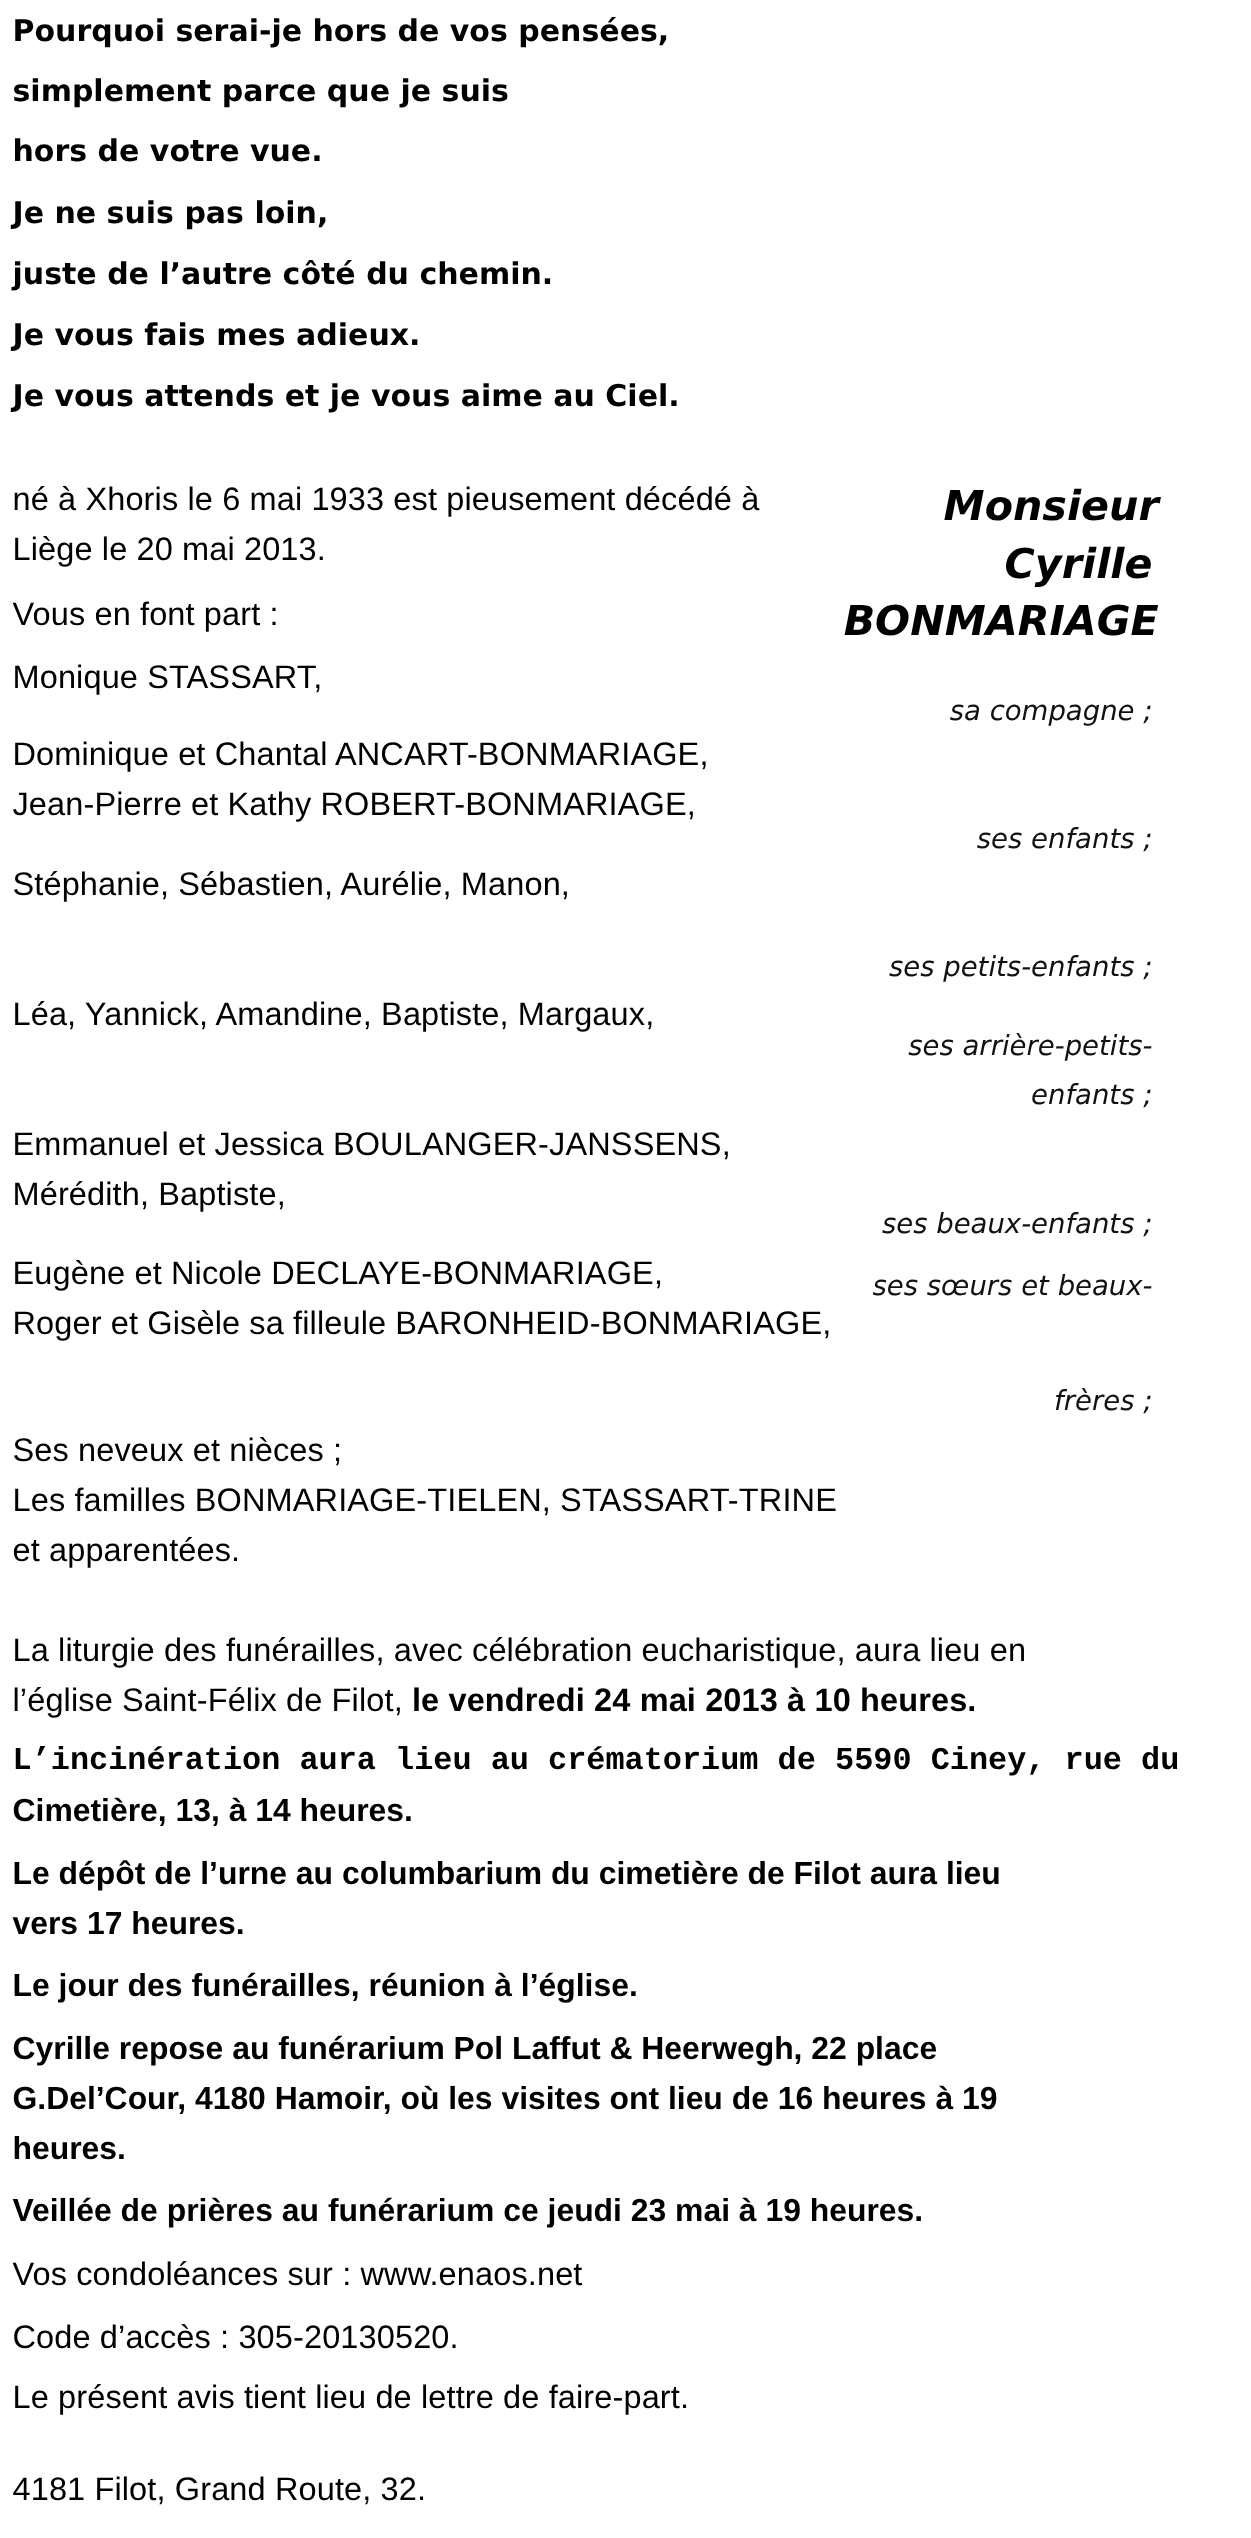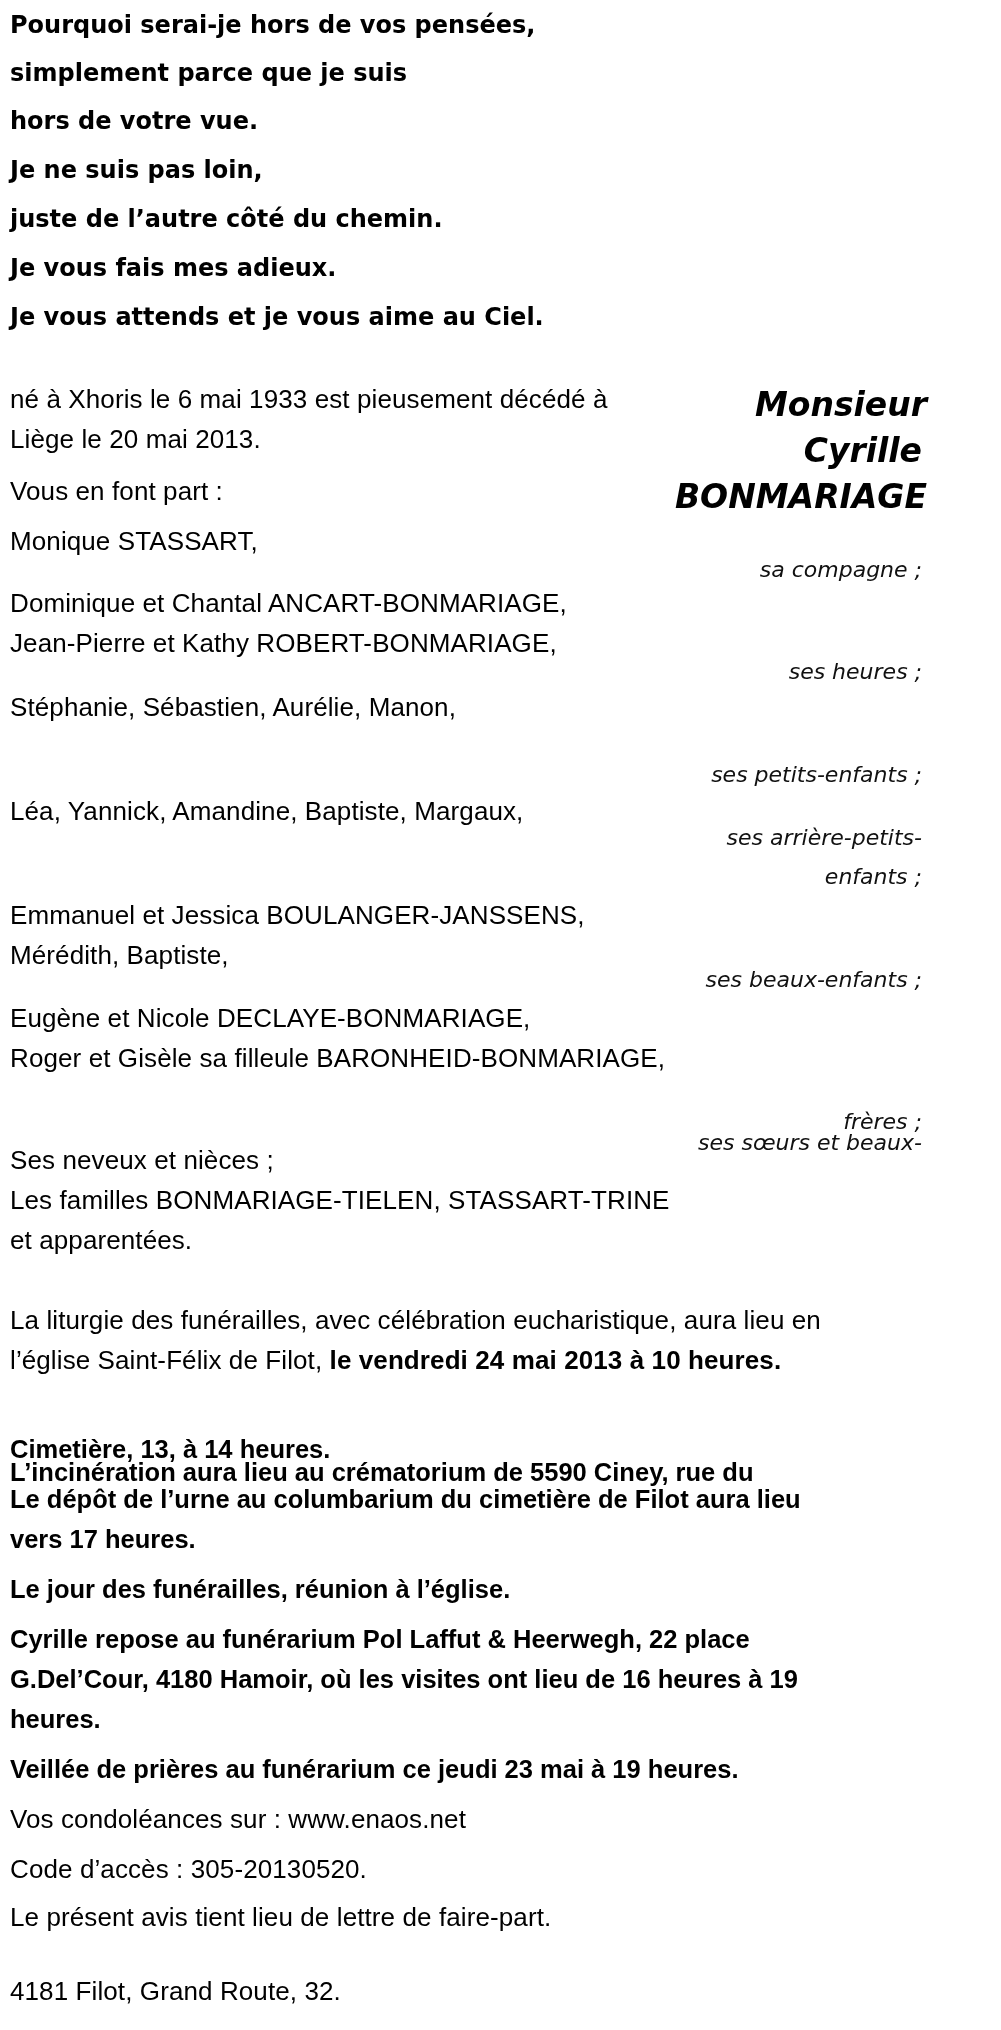"ses heures ;" div.right { text: heures -> enfants }
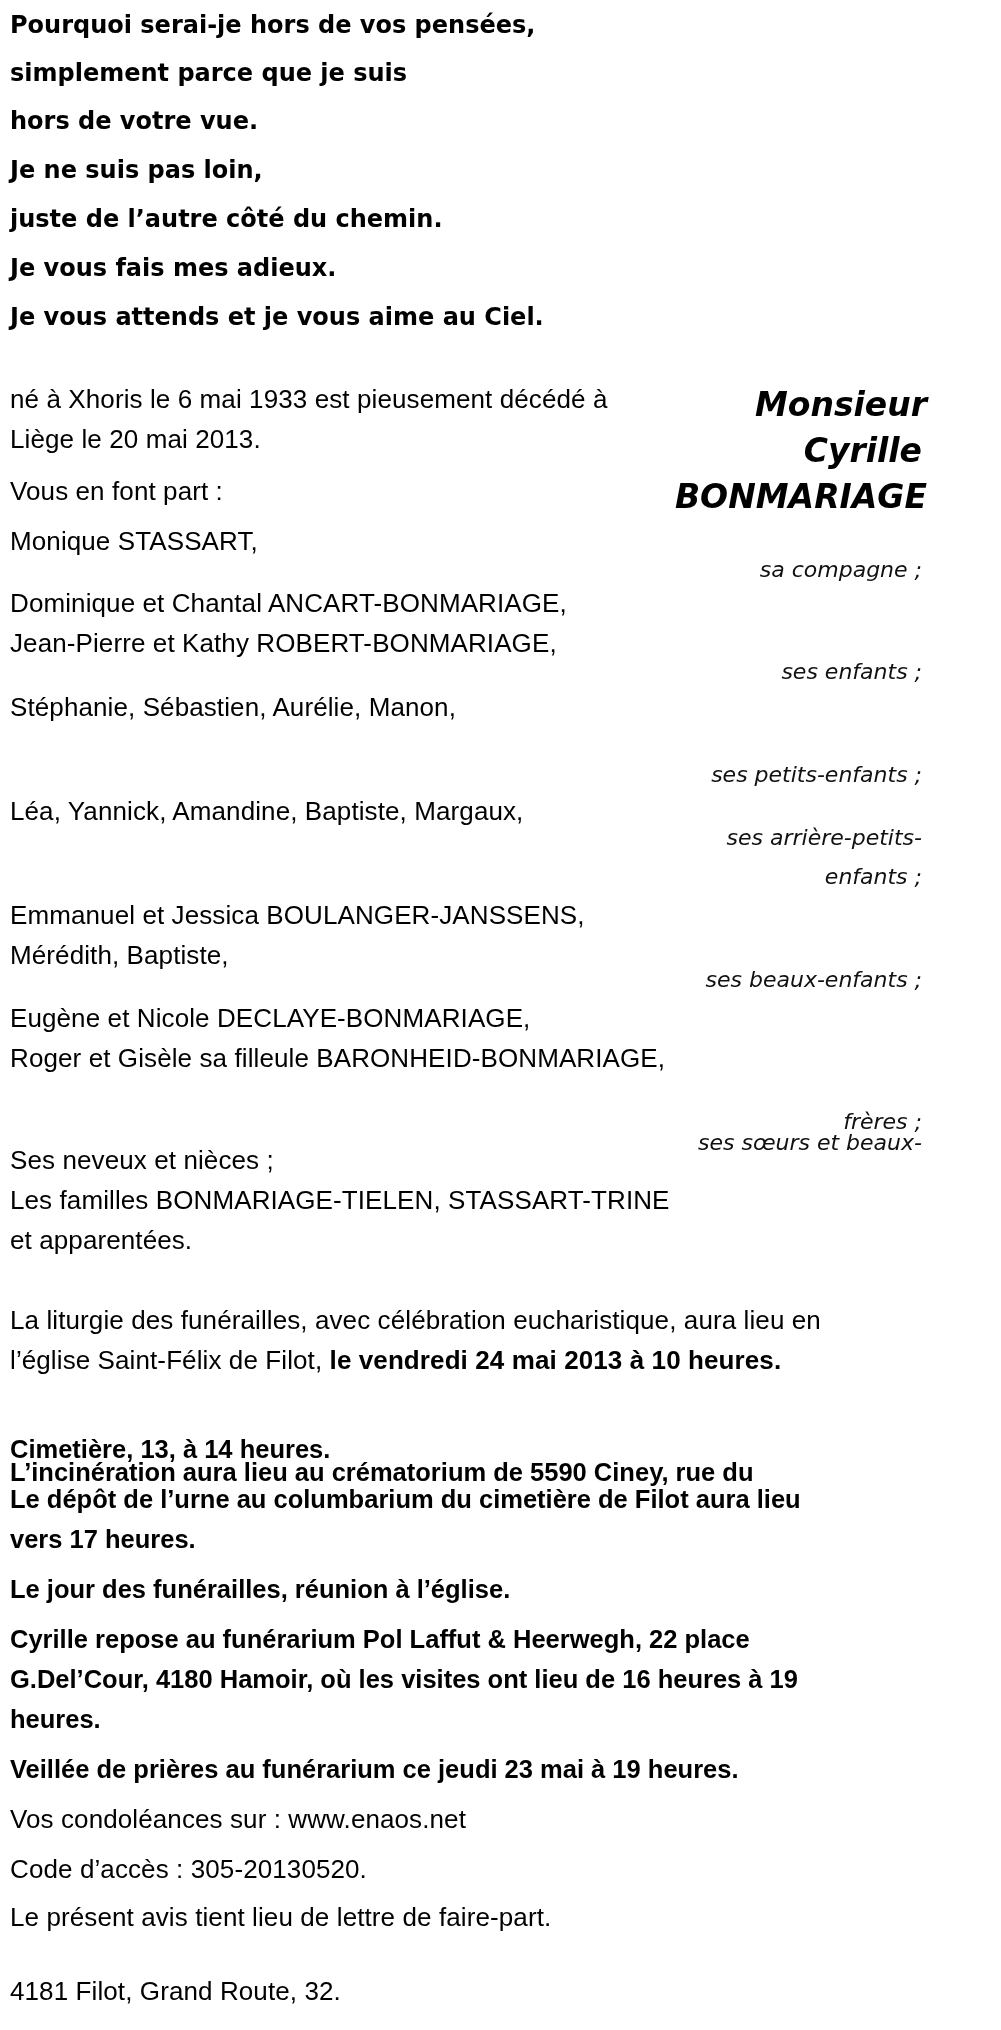"ses sœurs et beaux-" div.right { top: 1123px -> 1010px }
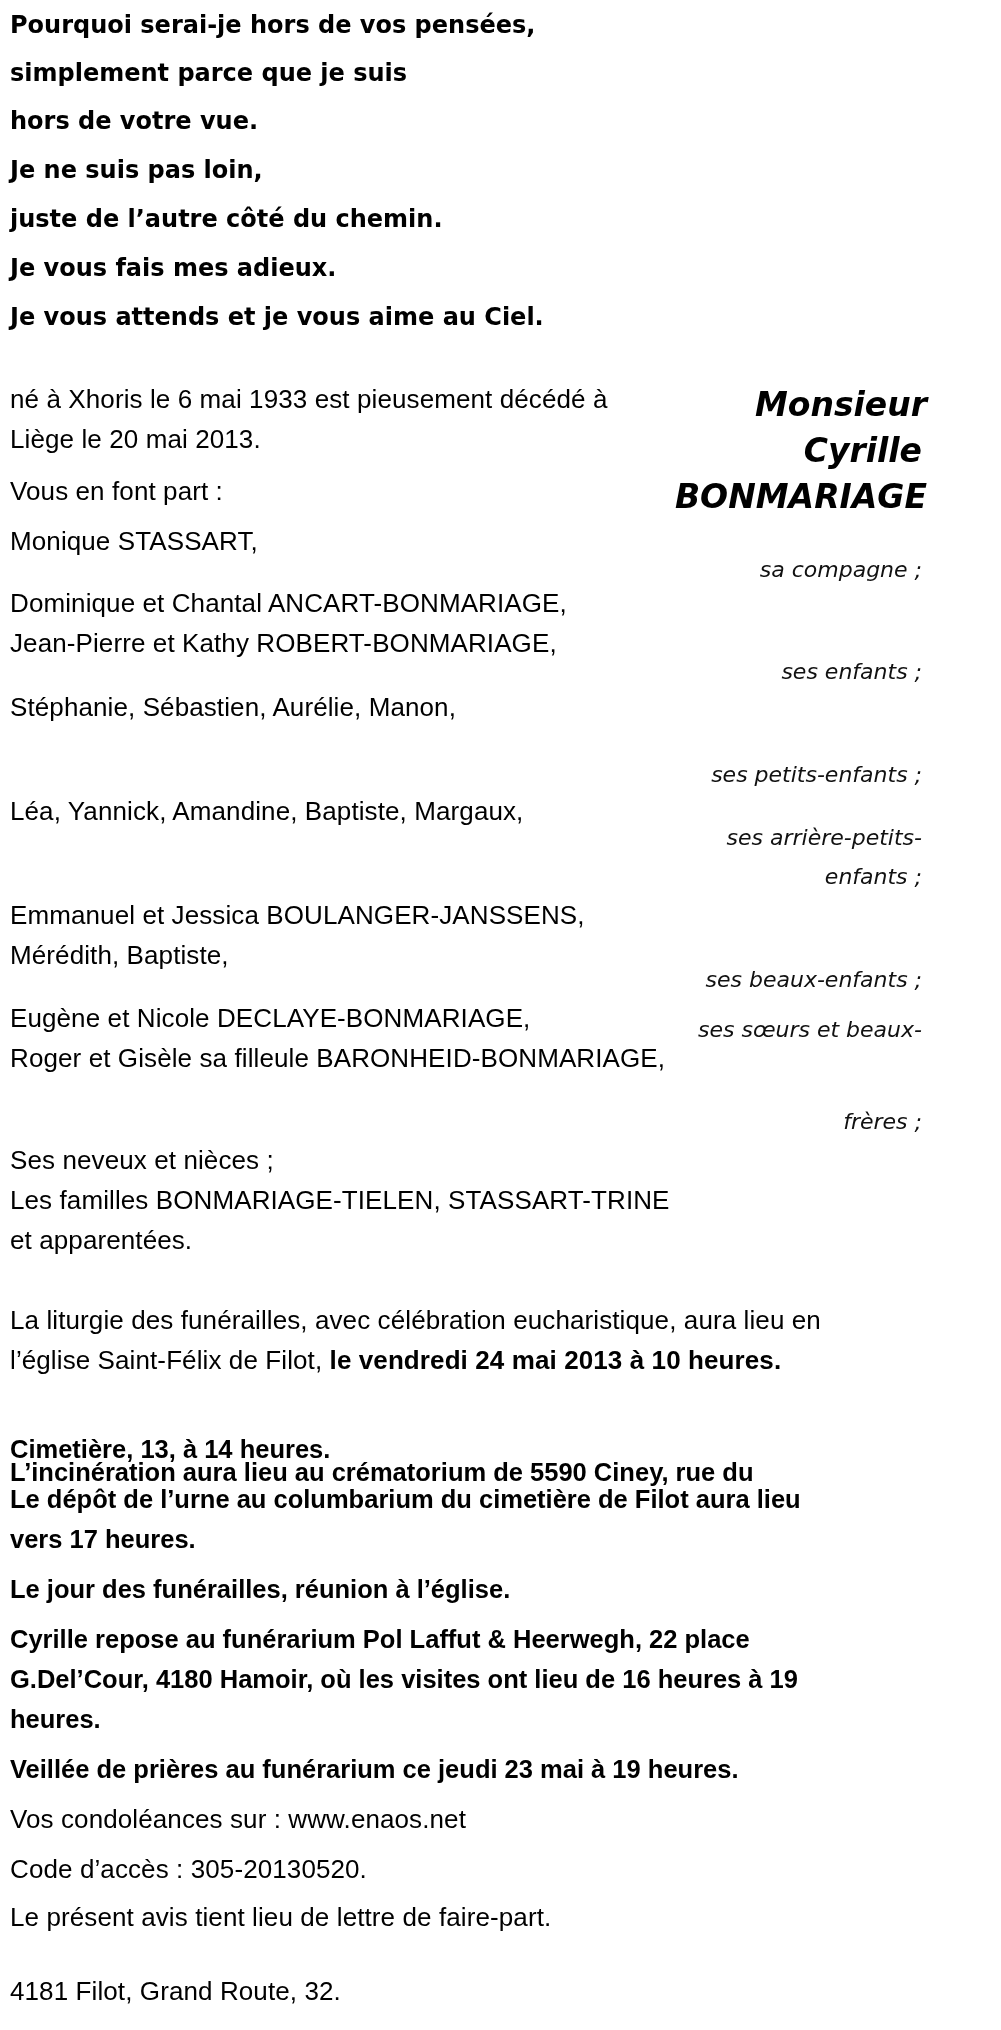"L’incinération aura lieu au crématorium" div.ln { font-family: none -> Liberation Mono, monospace; top: 1457px -> 1394px }
